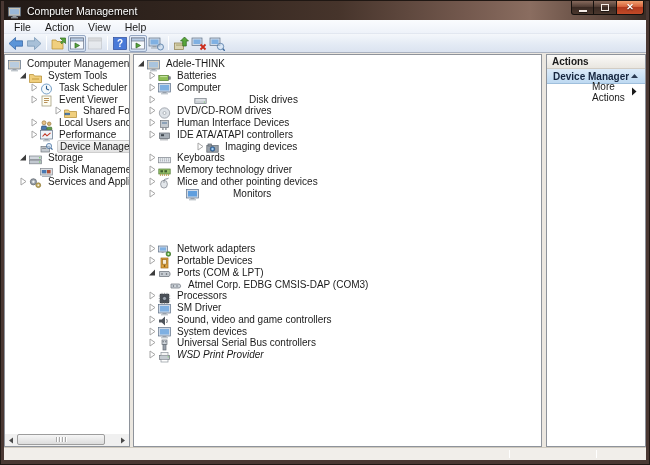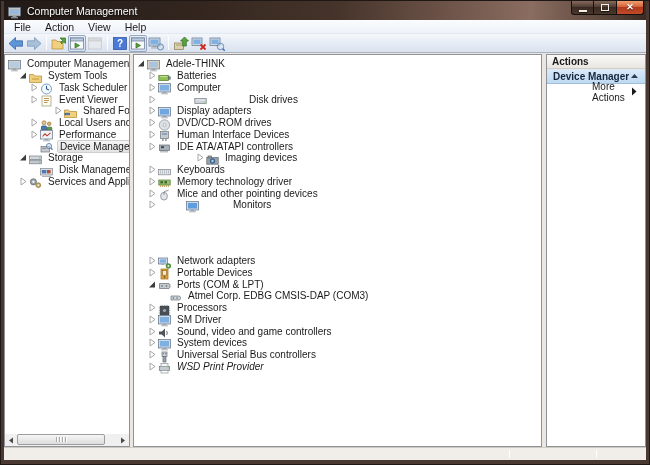"Display adapters" div.trow { html: <div> <span> <svg> <path></path> </svg> </span> <span><svg> <rect></rect> <rect></rect> <rect></rect> <rect></rect> </svg></span> <span>Display adapters</span> </div> -> none }
